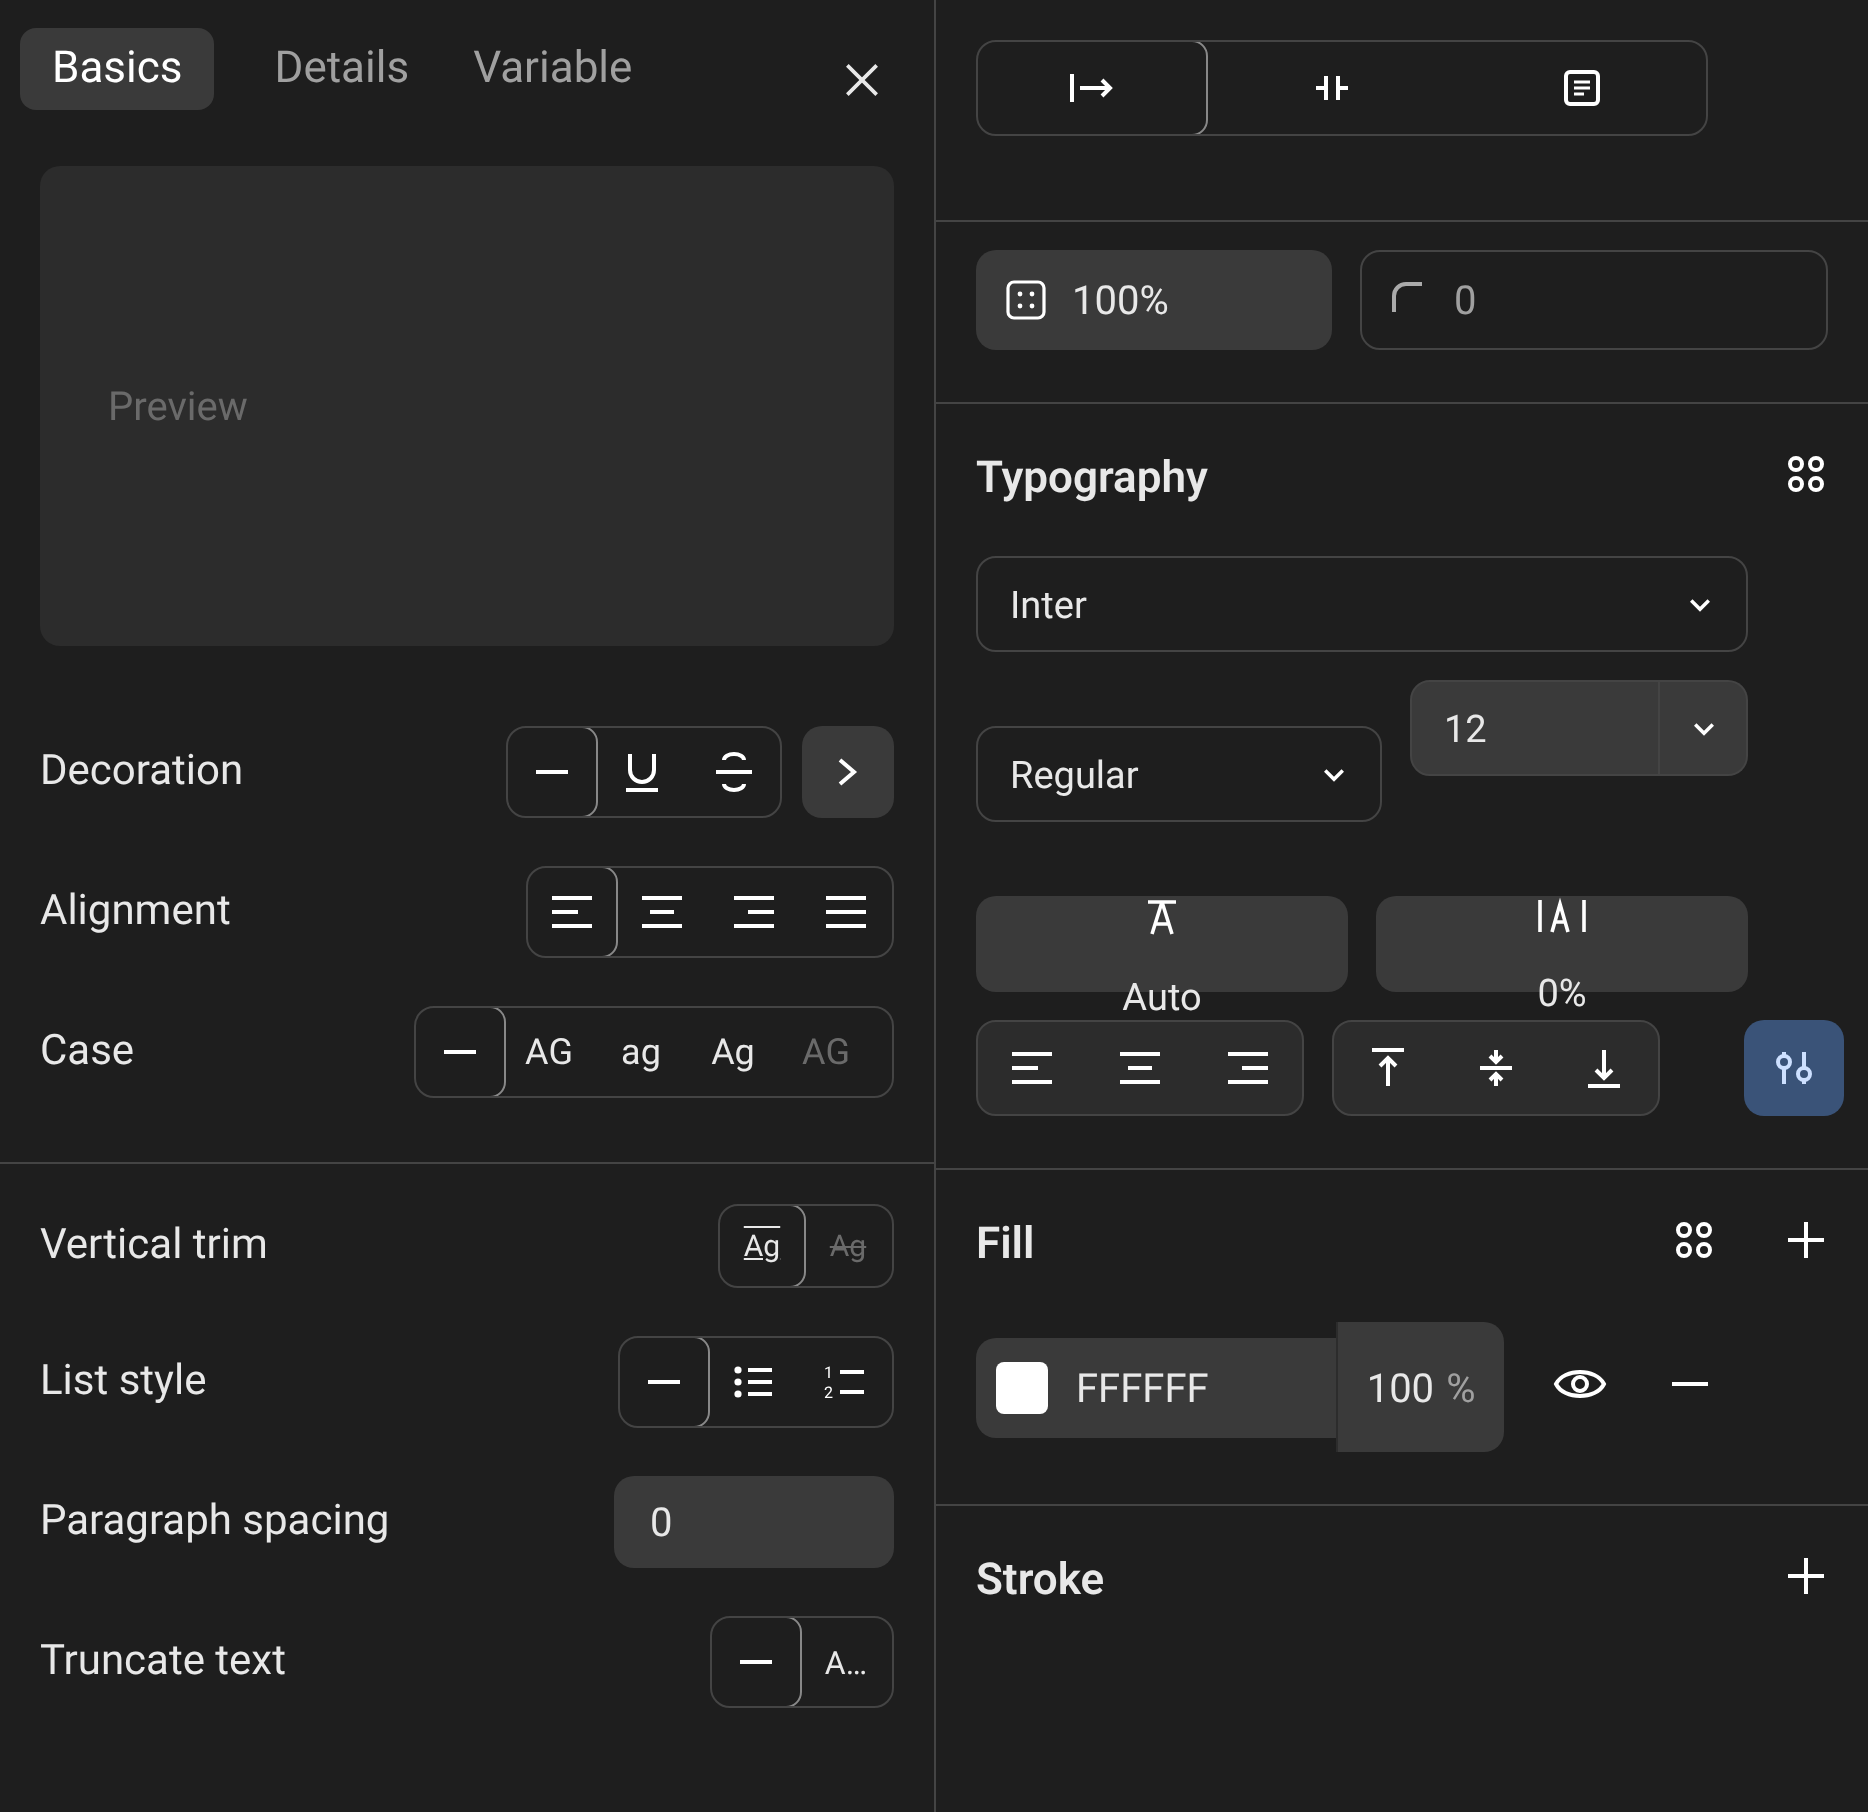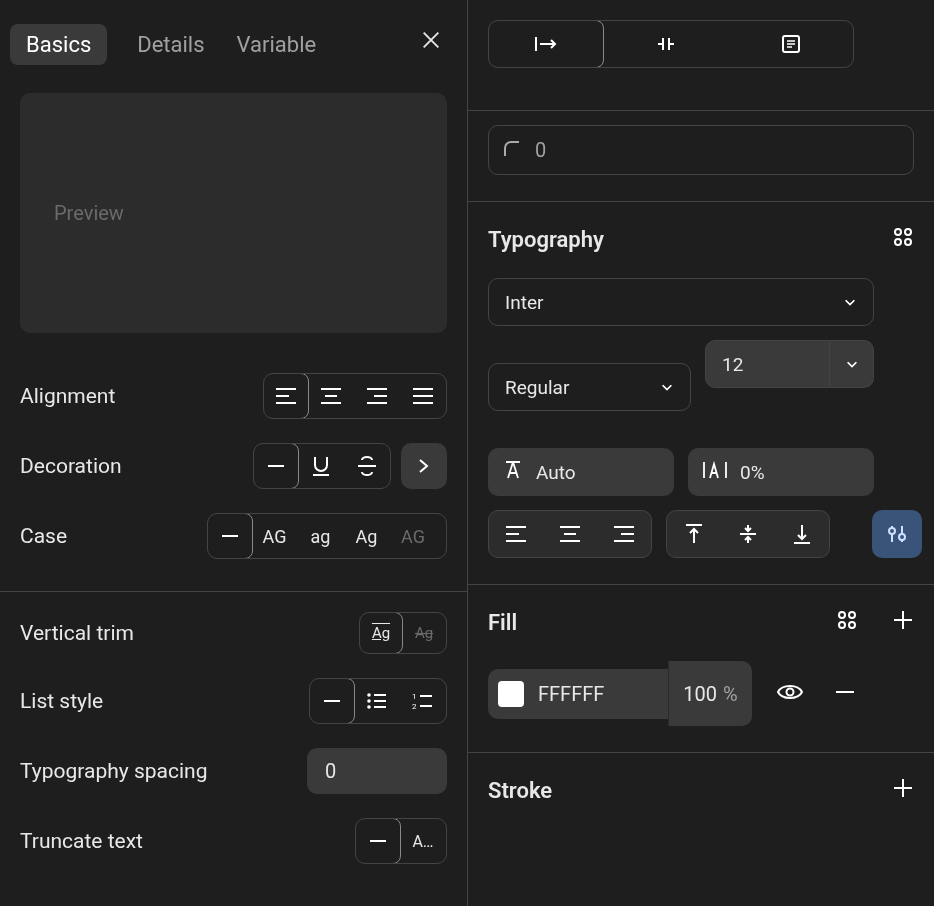"Basics" .left { padding-top: 16px -> 6px }
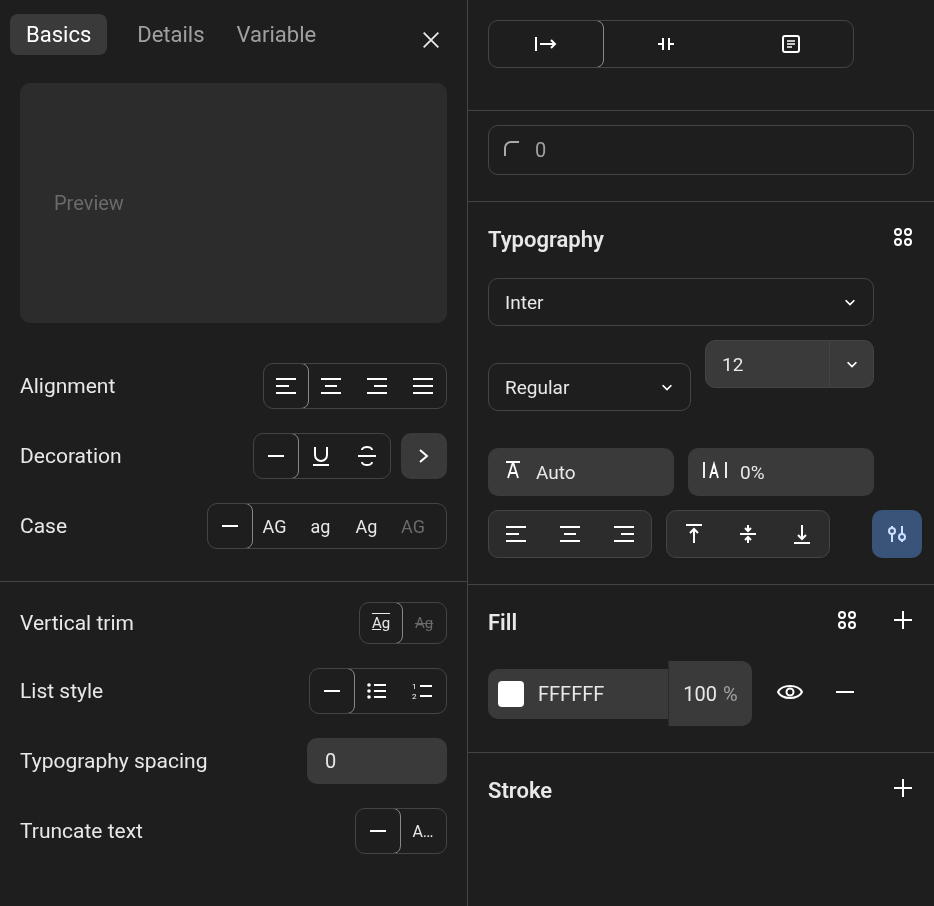"100%" div.apbox { html: none -> <div> <span> <svg> <rect></rect> <circle></circle> <circle></circle> <circle></circle> <circle></circle> </svg> </span> <span>100%</span> </div> }
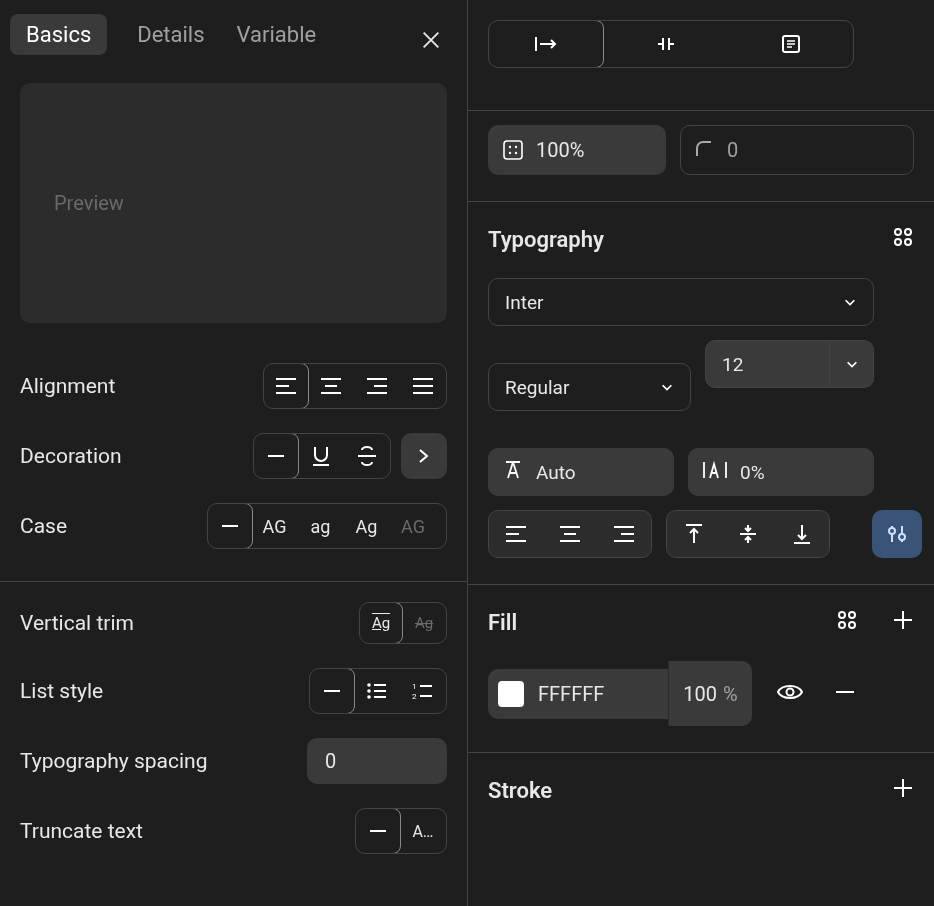"Alignment" div.row { order: before "Decoration" -> after "Decoration" }
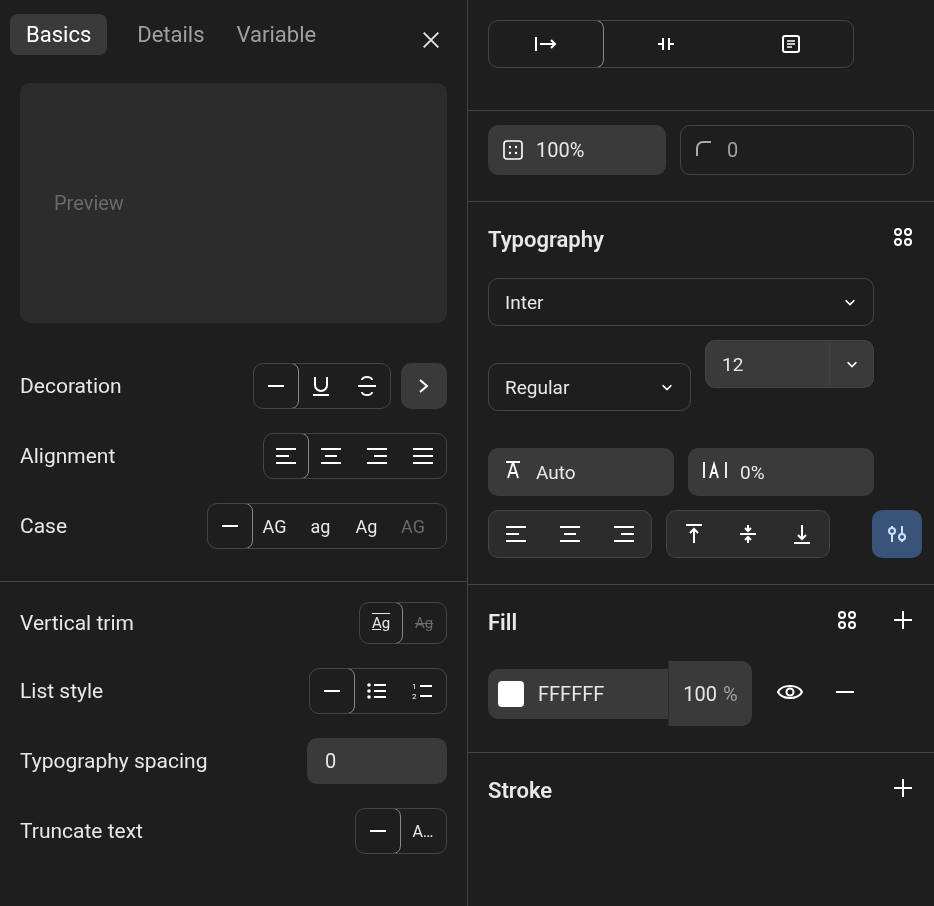"Auto" .metric { flex-direction: none -> column }
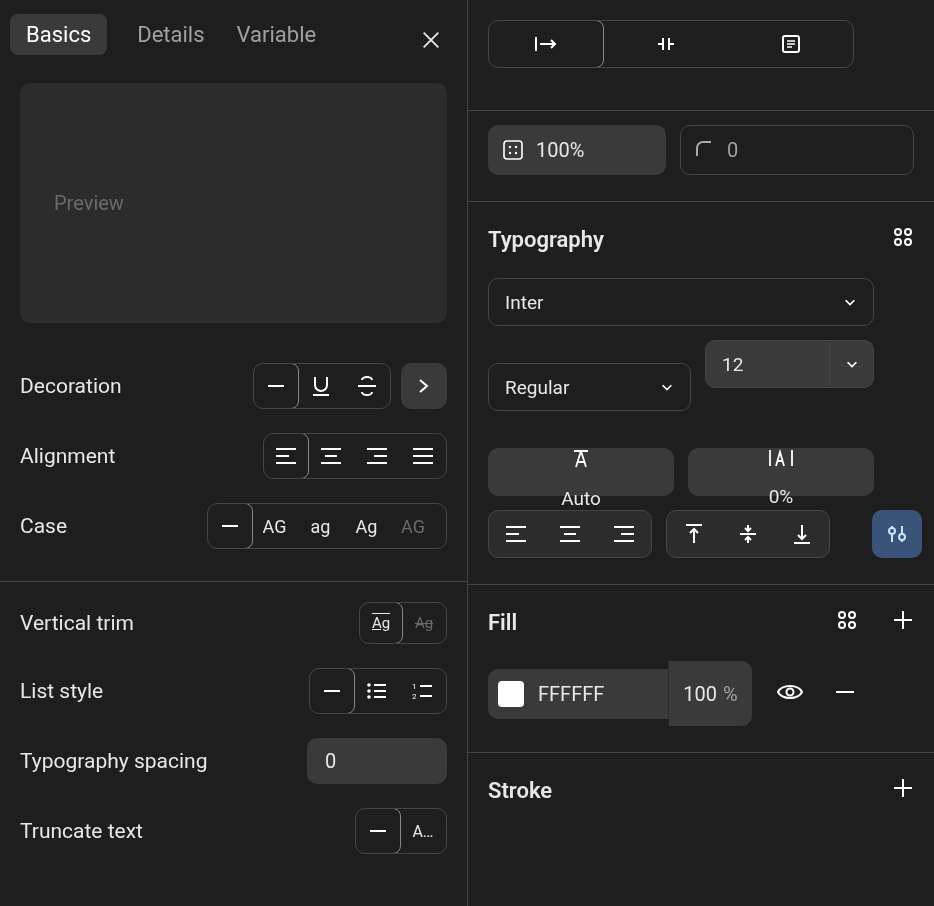"Typography spacing" div.row-label { text: Typography -> Paragraph }
